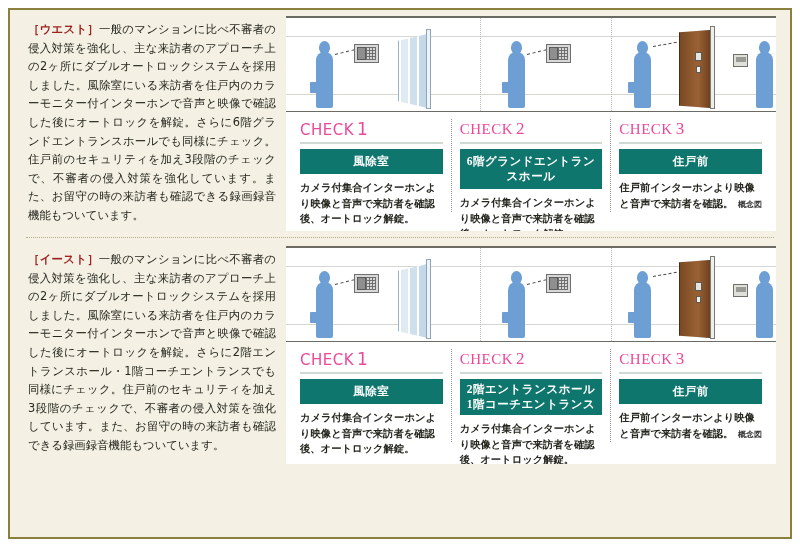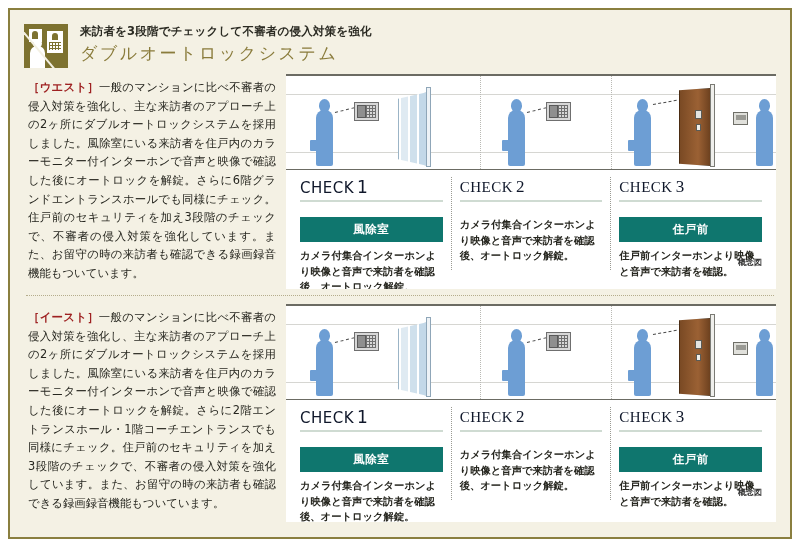"来訪者を3段階でチェックして不審者の侵入対策を強化" div.header { html: <div> <div> <div> <i></i> </div> <div> <i></i> <u></u> </div> <div> <b></b> </div> <div></div> </div> <div> <div>来訪者を3段階でチェックして不審者の侵入対策を強化</div> <div>ダブルオートロックシステム</div> </div> </div> -> none }
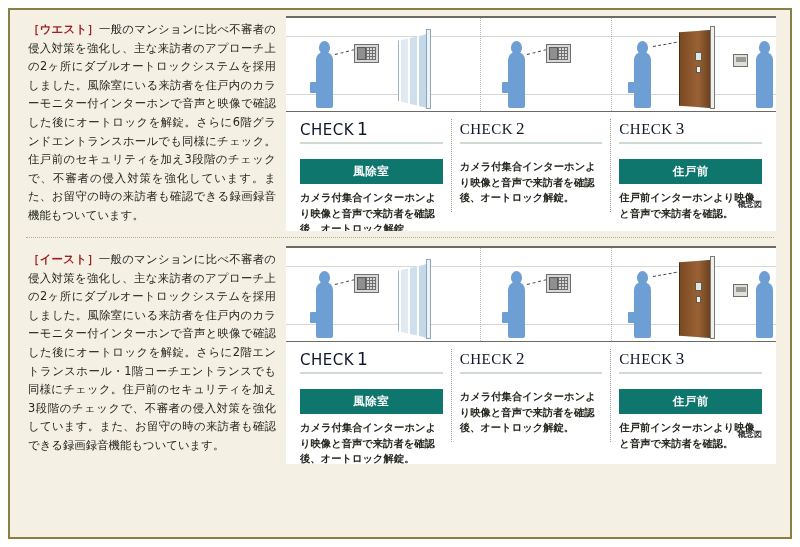"CHECK 1" .check-title { color: #0f172a -> #ec4899; margin-bottom: 15px -> 5px }
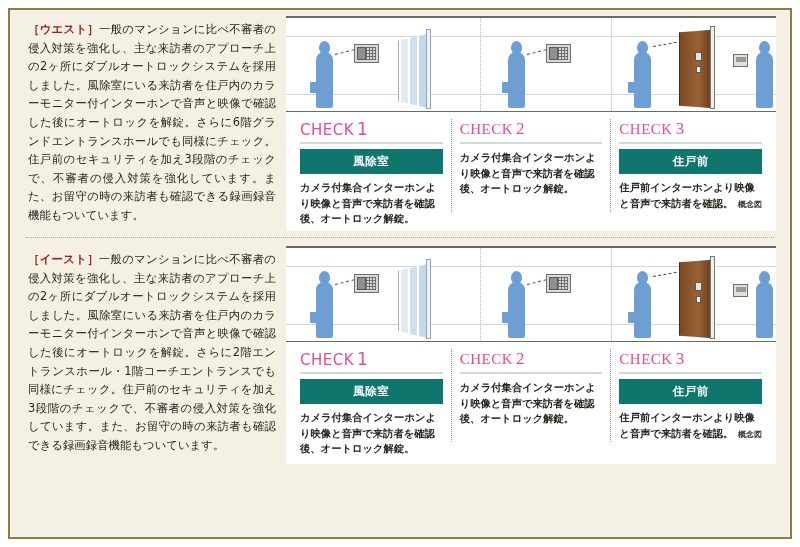"6階グランドエントランスホール" div.banner { html: none -> <div>6階グランドエントランスホール</div> }
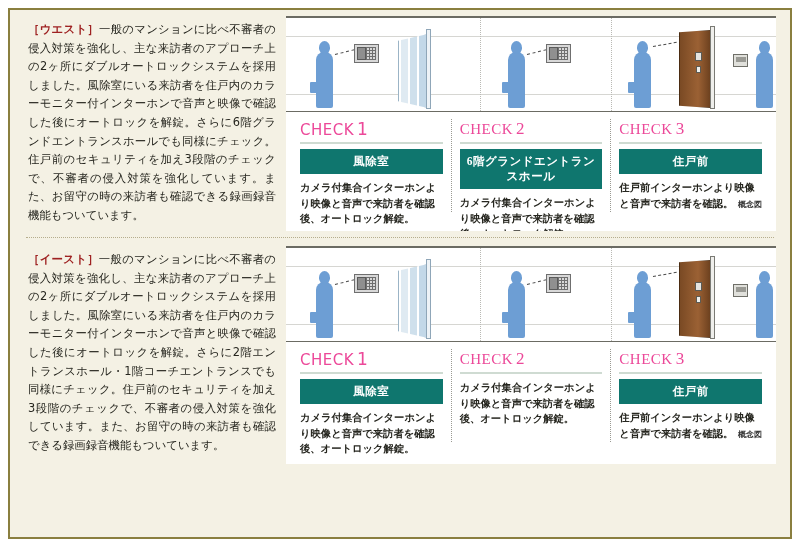"2階エントランスホール" div.banner { html: none -> <div>2階エントランスホール 1階コーチエントランス</div> }
